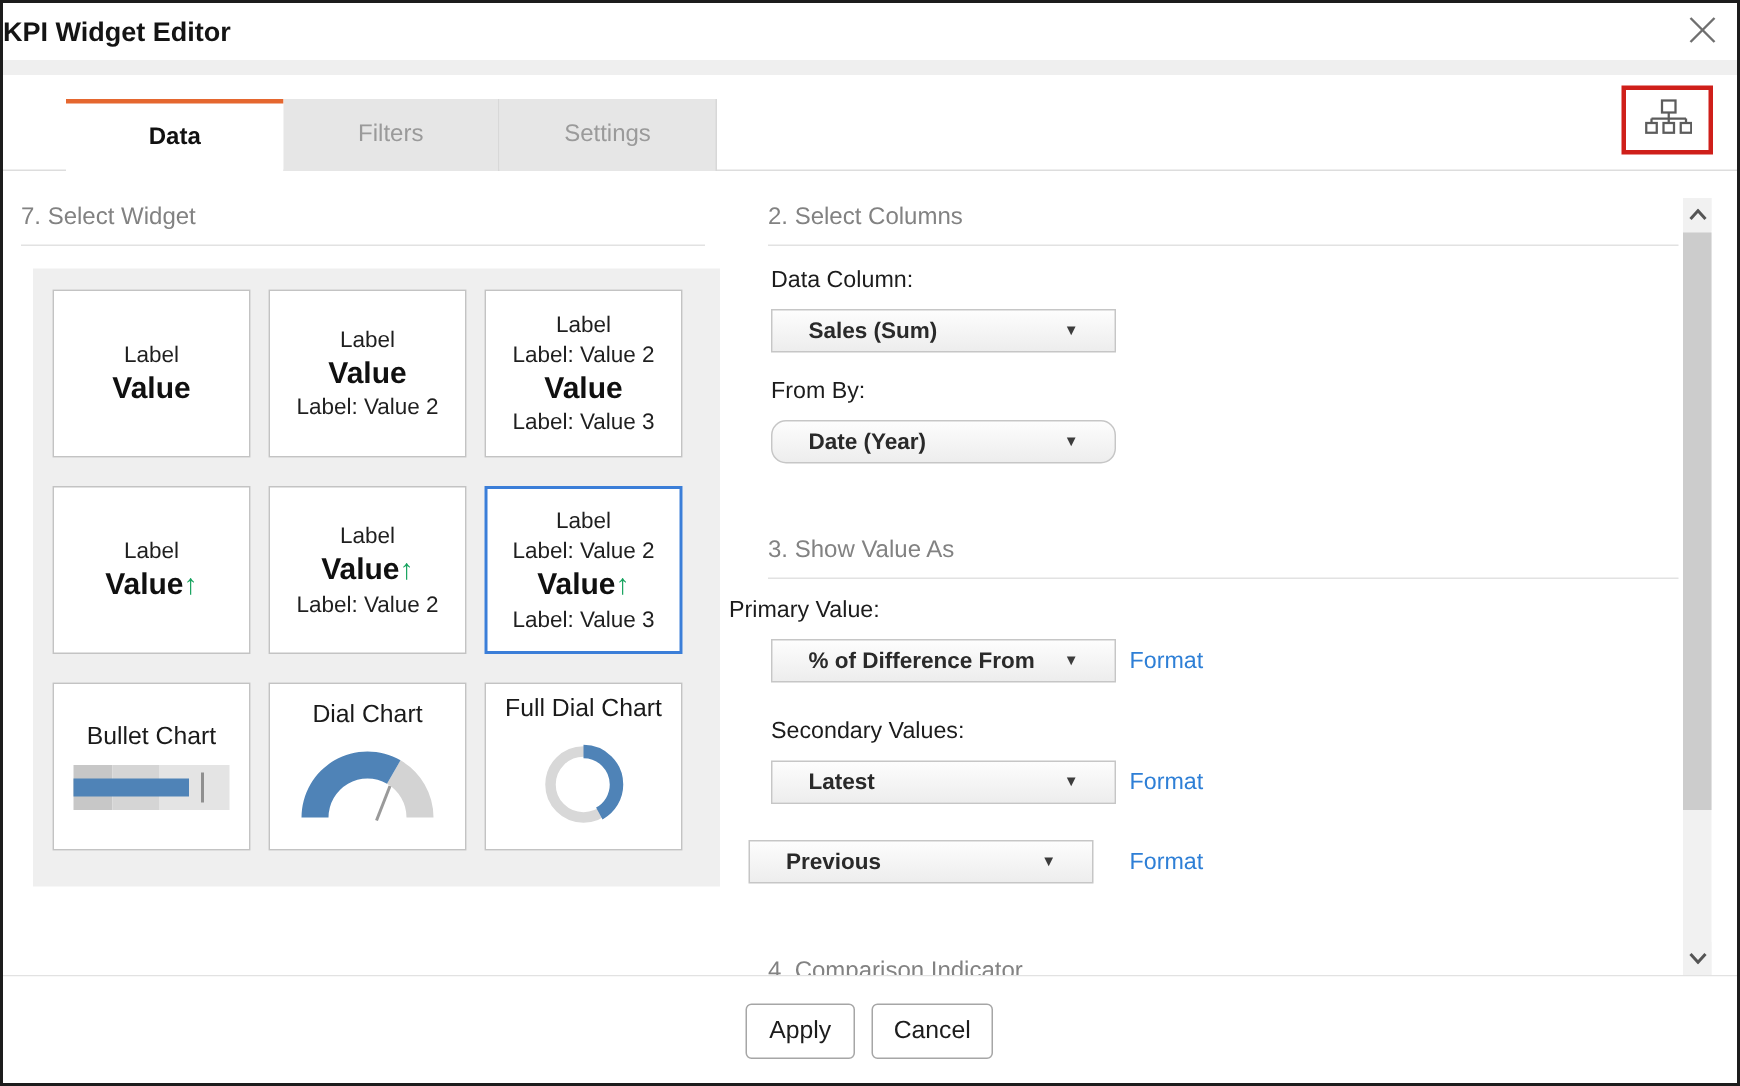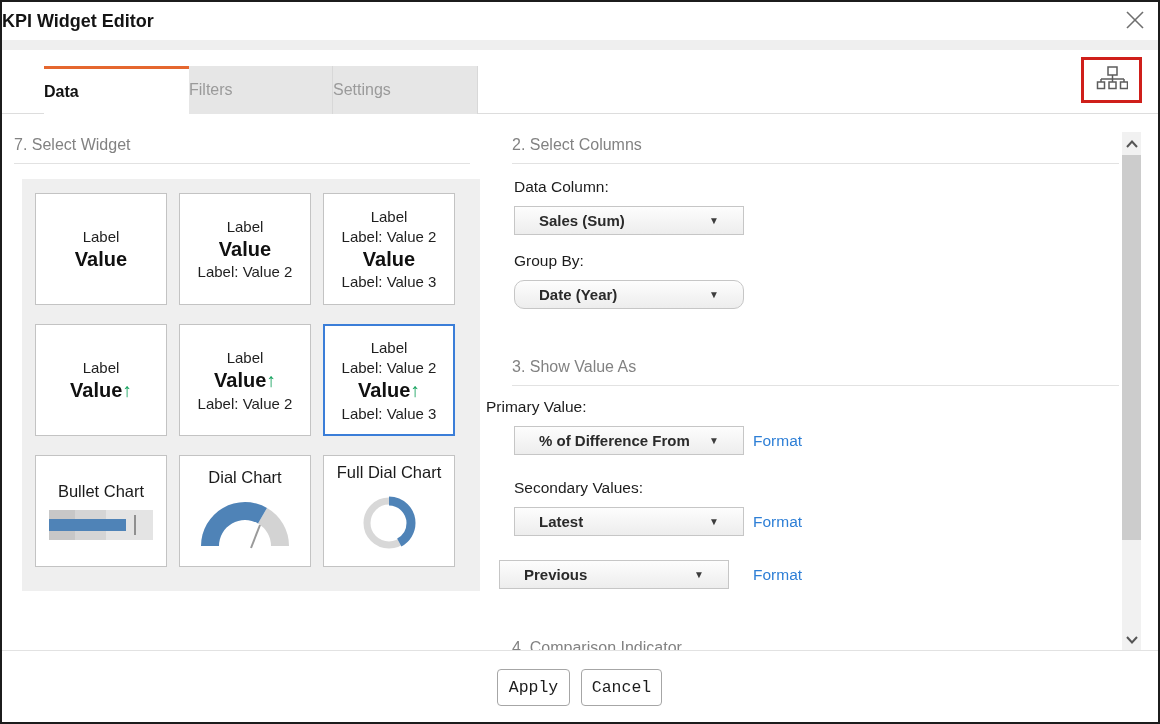"Data" .tab { justify-content: none -> center }
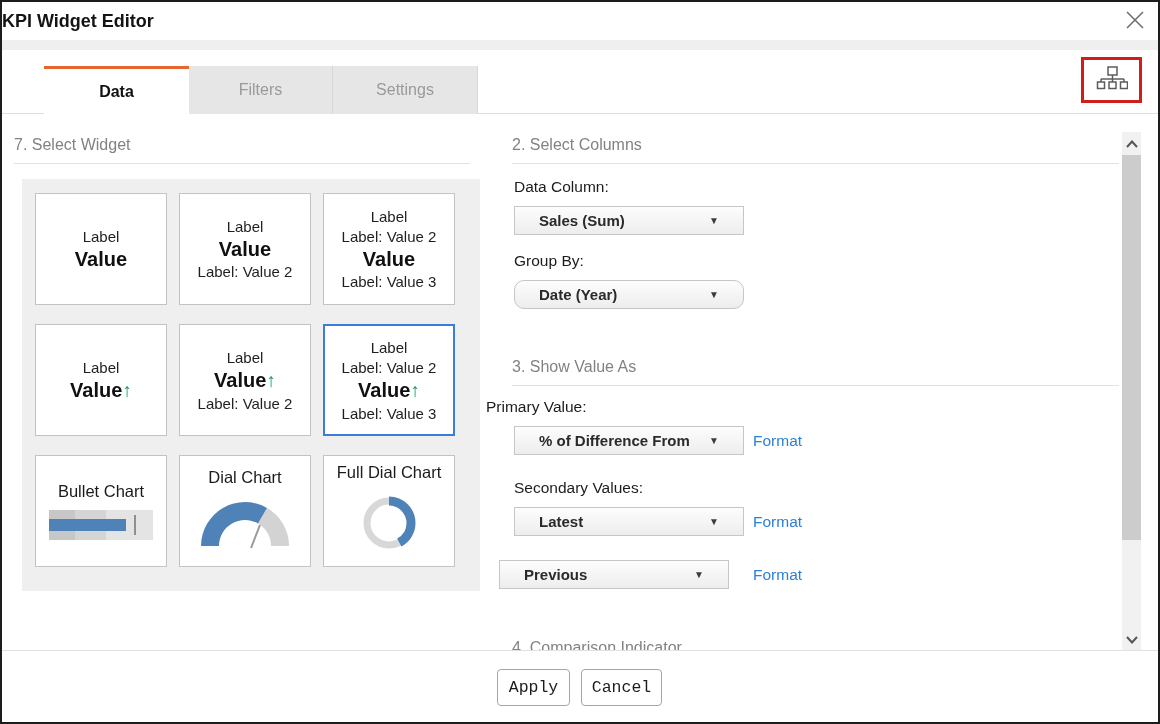"Group By:" div.field-label { text: Group -> From }
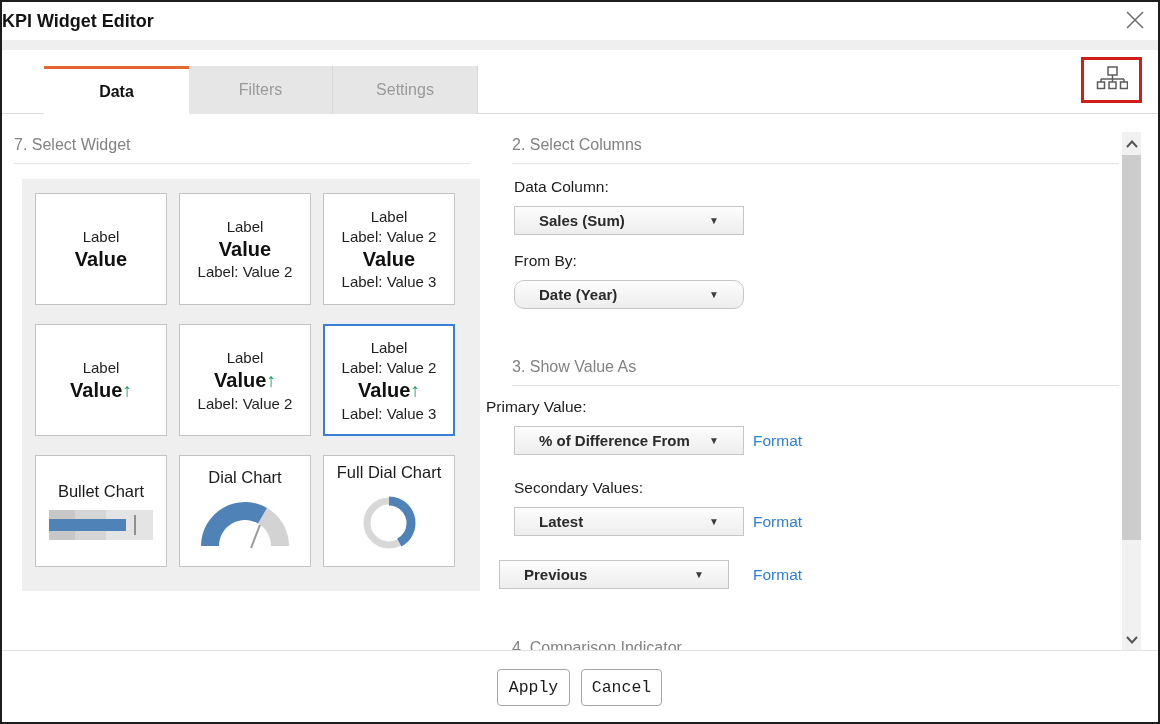"Apply" .btn { font-family: Liberation Mono, monospace -> Liberation Sans, sans-serif }
